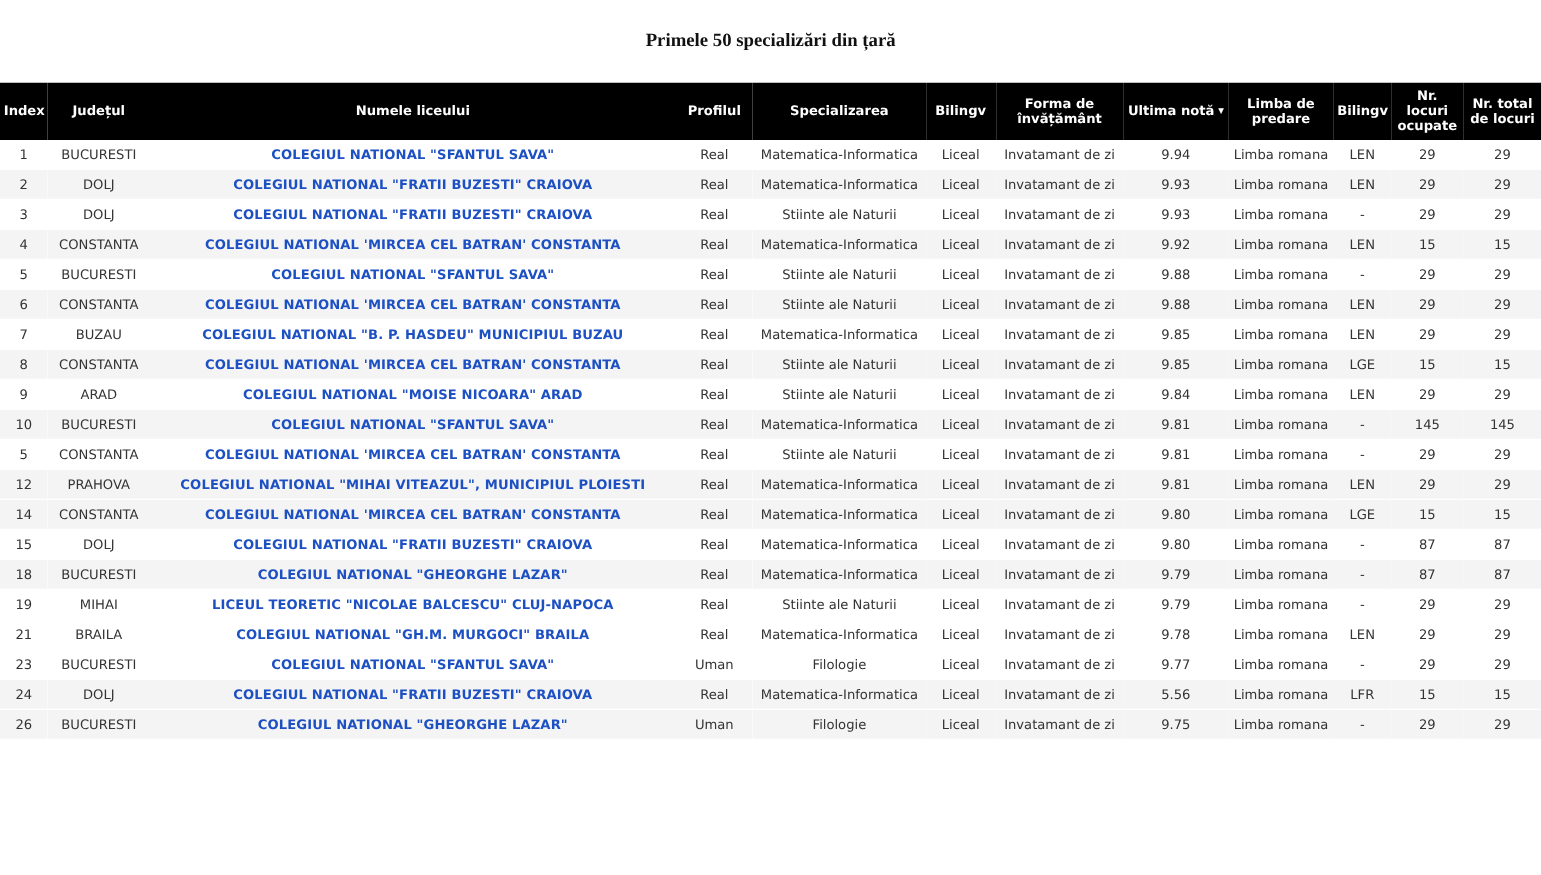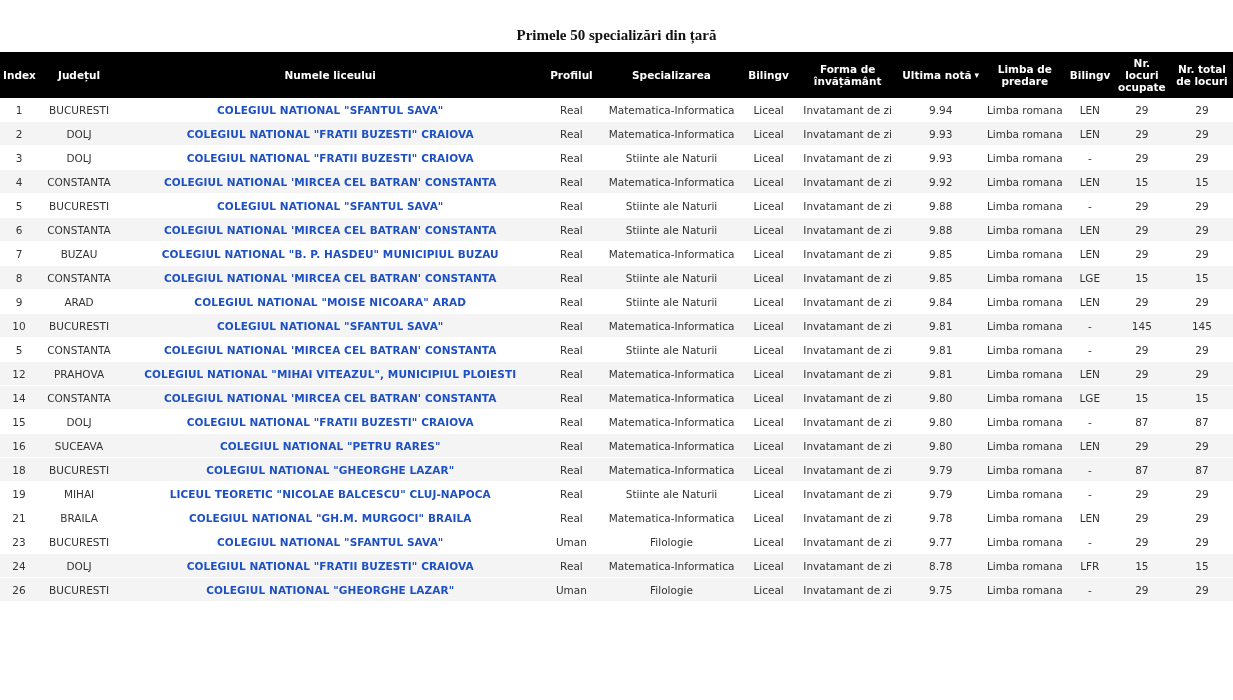"Primele 50 specializări din țară" .page-title { margin: 0 -> 16px; padding: 27px 0 8px 0 -> 9px 0 8px 0 }
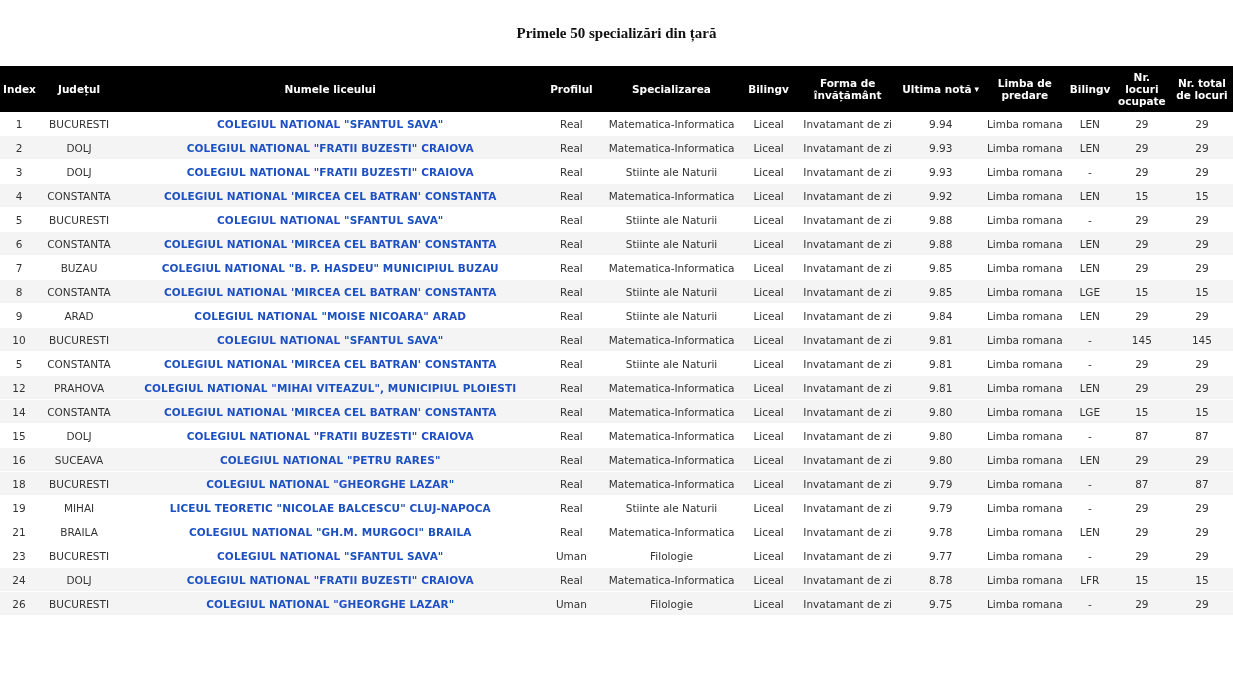"16" tr.odd { html: <tr> <td>16</td> <td>SUCEAVA</td> <td><span>COLEGIUL NATIONAL "PETRU RARES"</span></td> <td>Real</td> <td>Matematica-Informatica</td> <td>Liceal</td> <td>Invatamant de zi</td> <td>9.80</td> <td>Limba romana</td> <td>LEN</td> <td>29</td> <td>29</td> </tr> -> none }
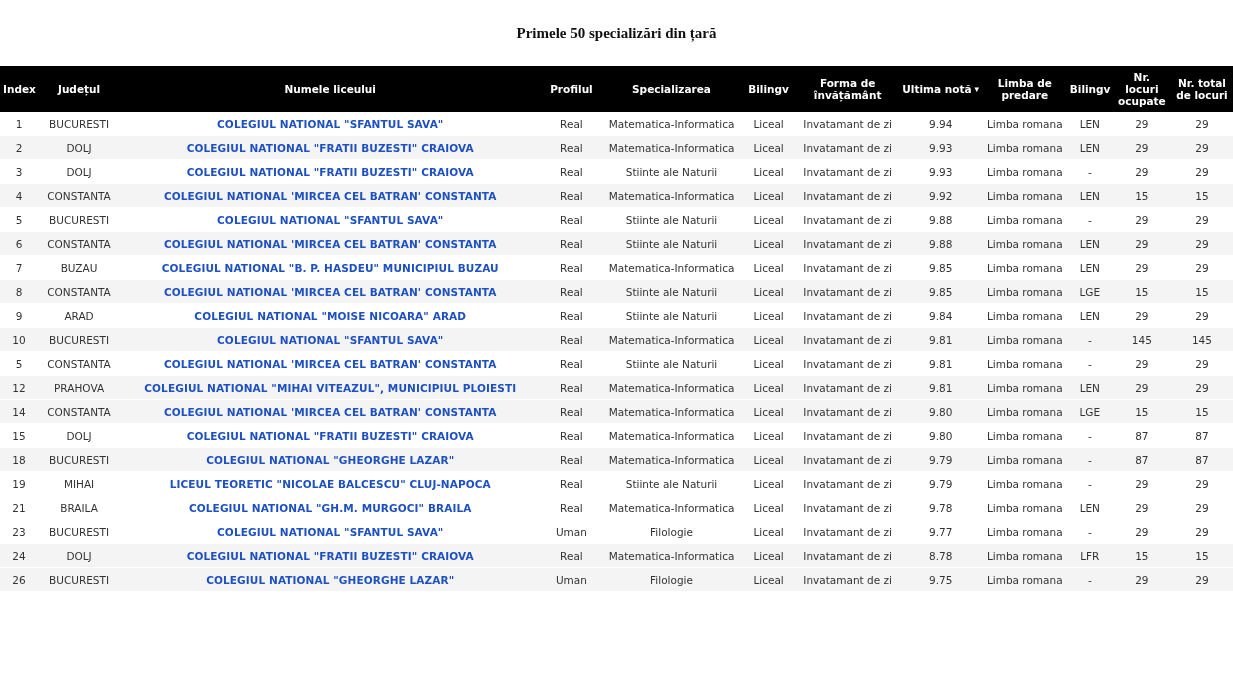"8.78" td { text: 8.78 -> 5.56 }
